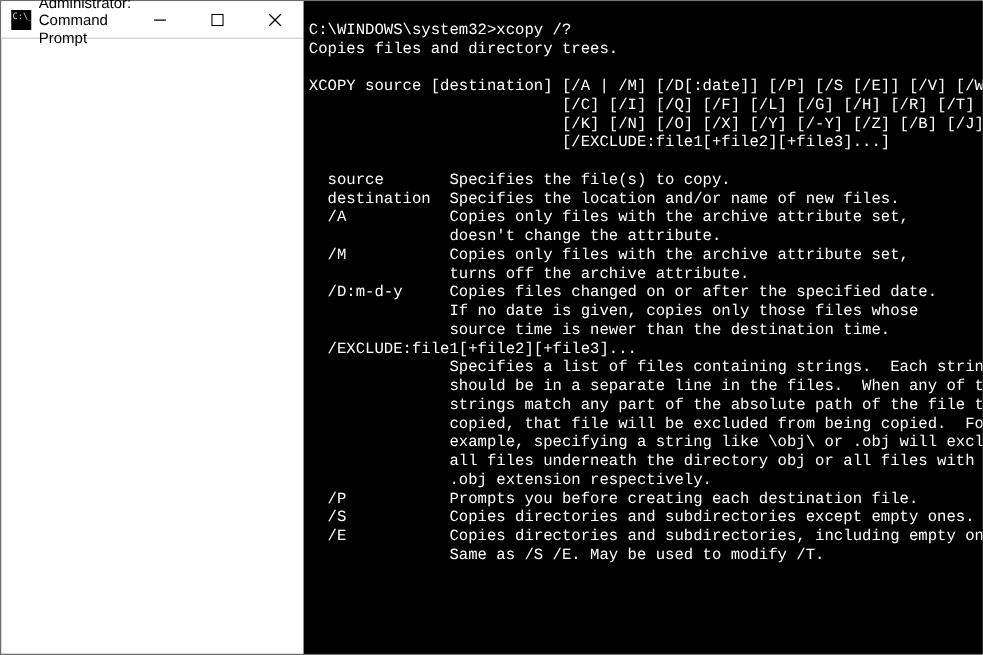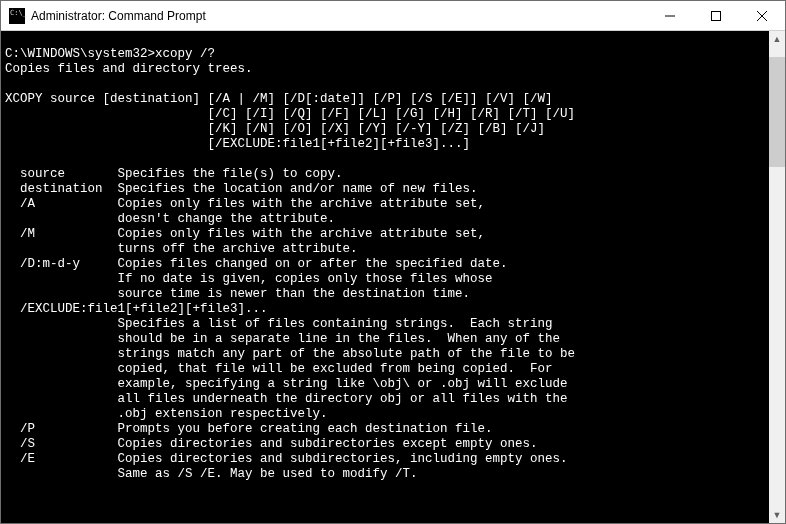"Administrator: Command Prompt" .window { flex-direction: column -> row }
